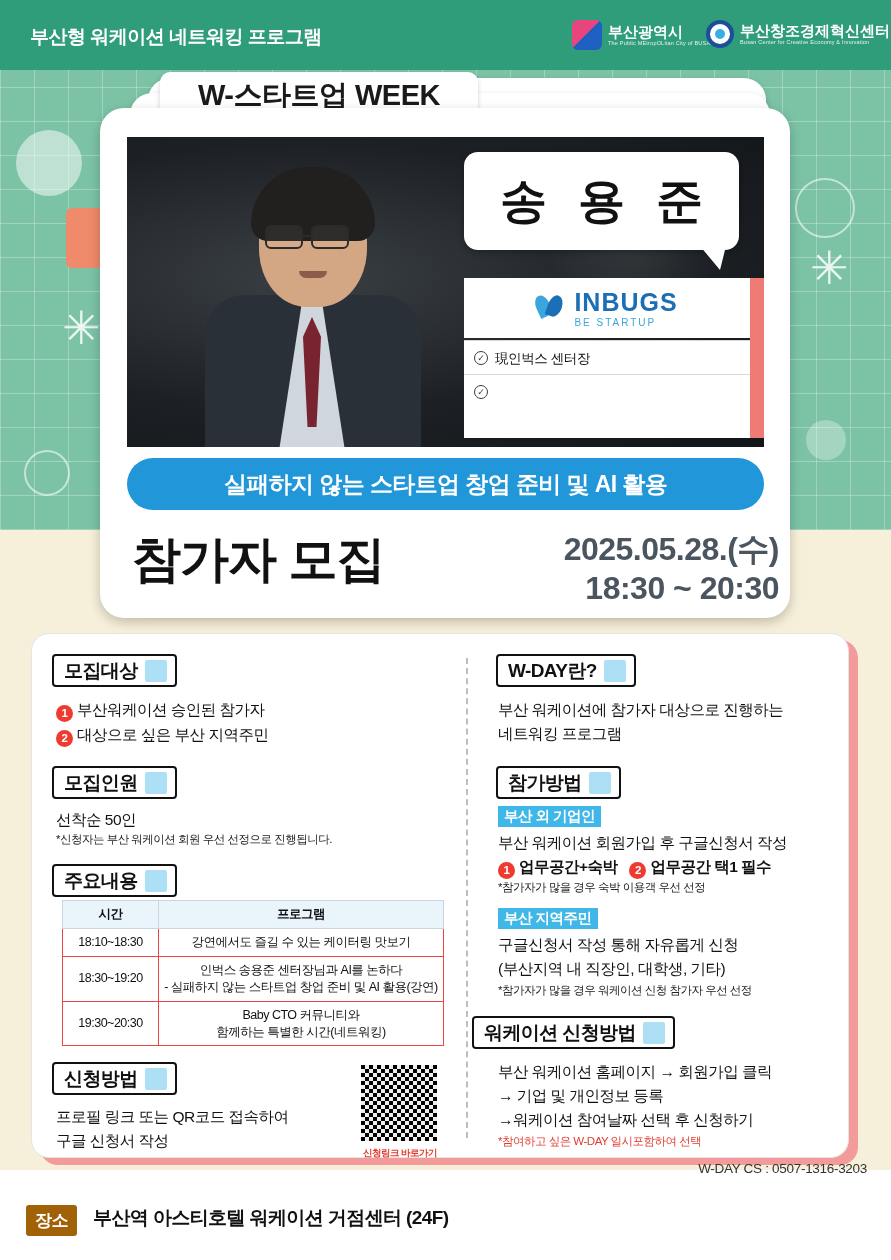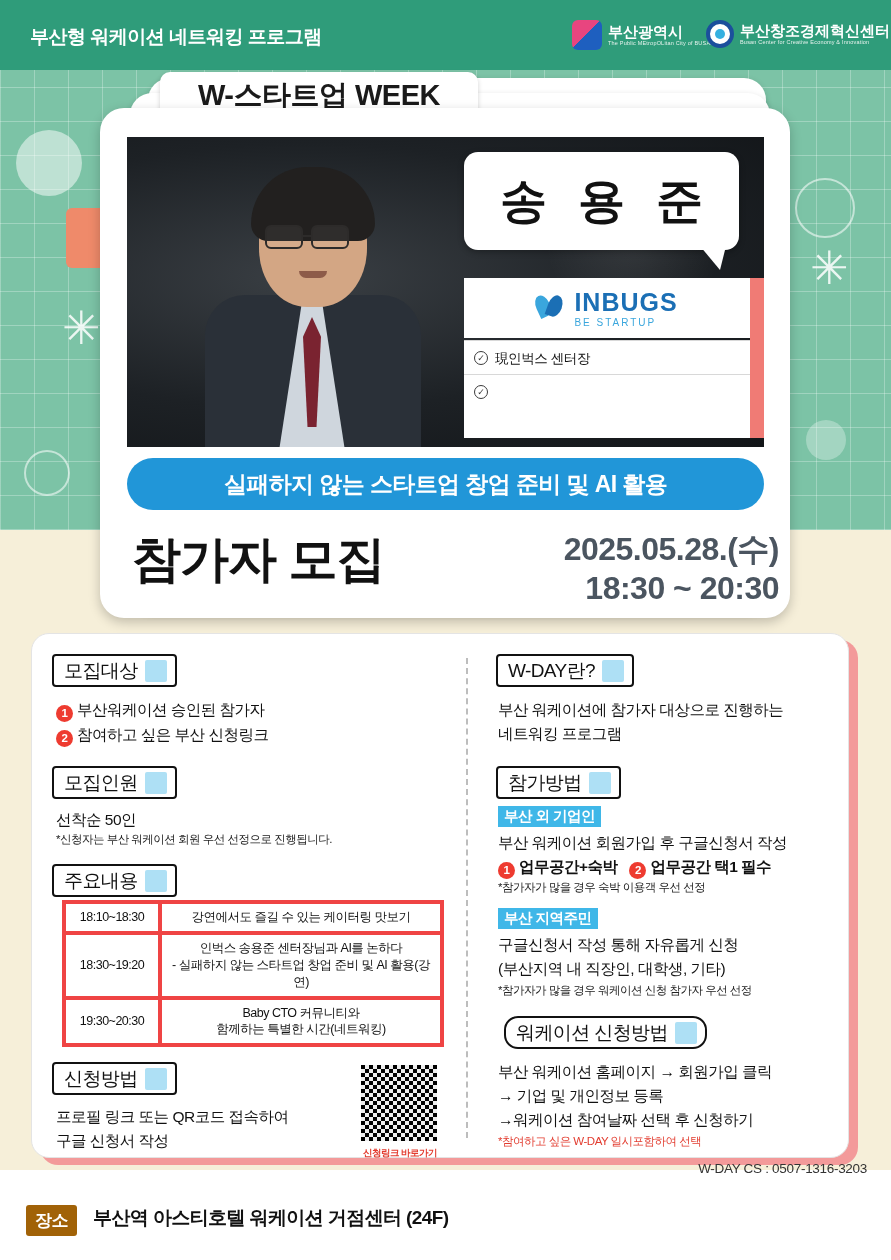"모집대상" .sec-label b { font-weight: normal -> bold }
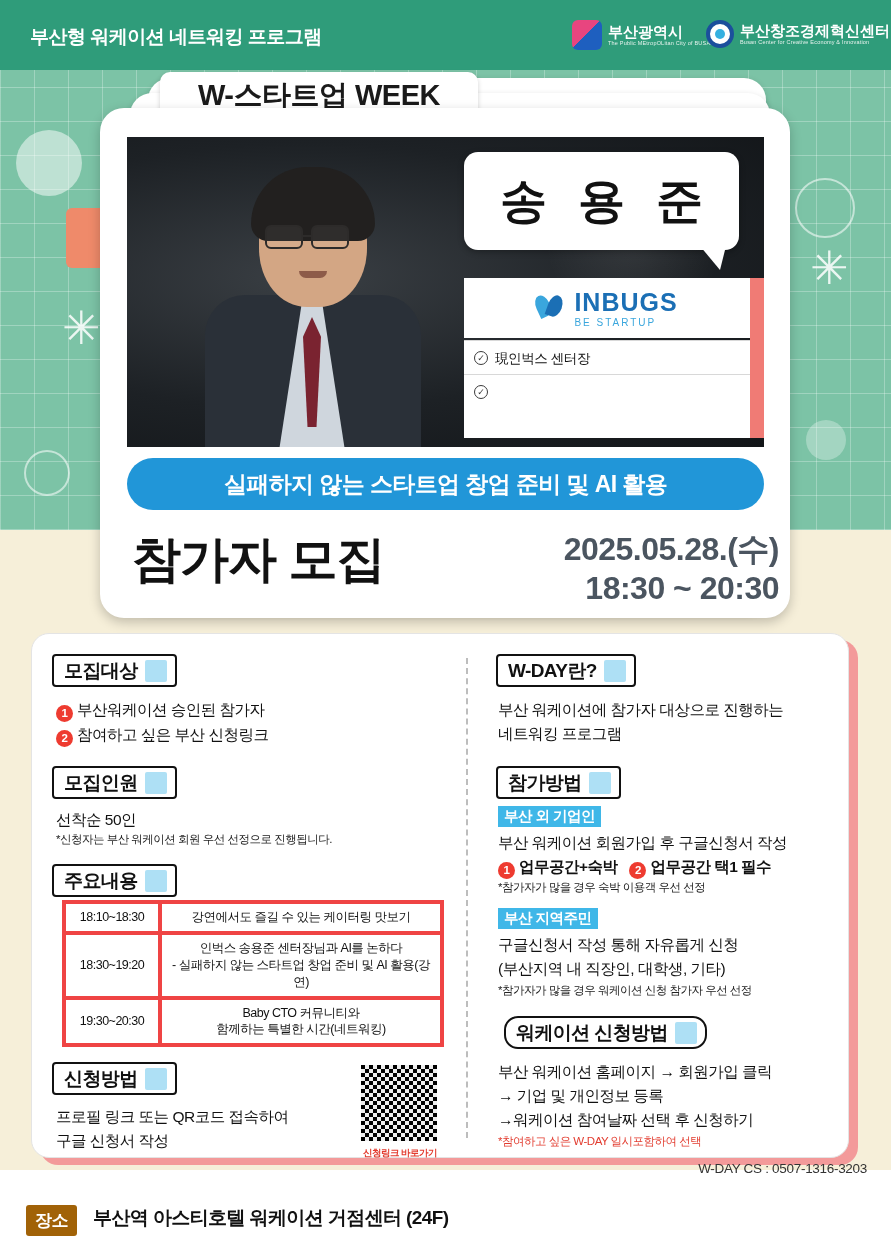"참여하고 싶은 부산 신청링크" span { text: 참여하고 싶은 부산 신청링크 -> 대상으로 싶은 부산 지역주민 }
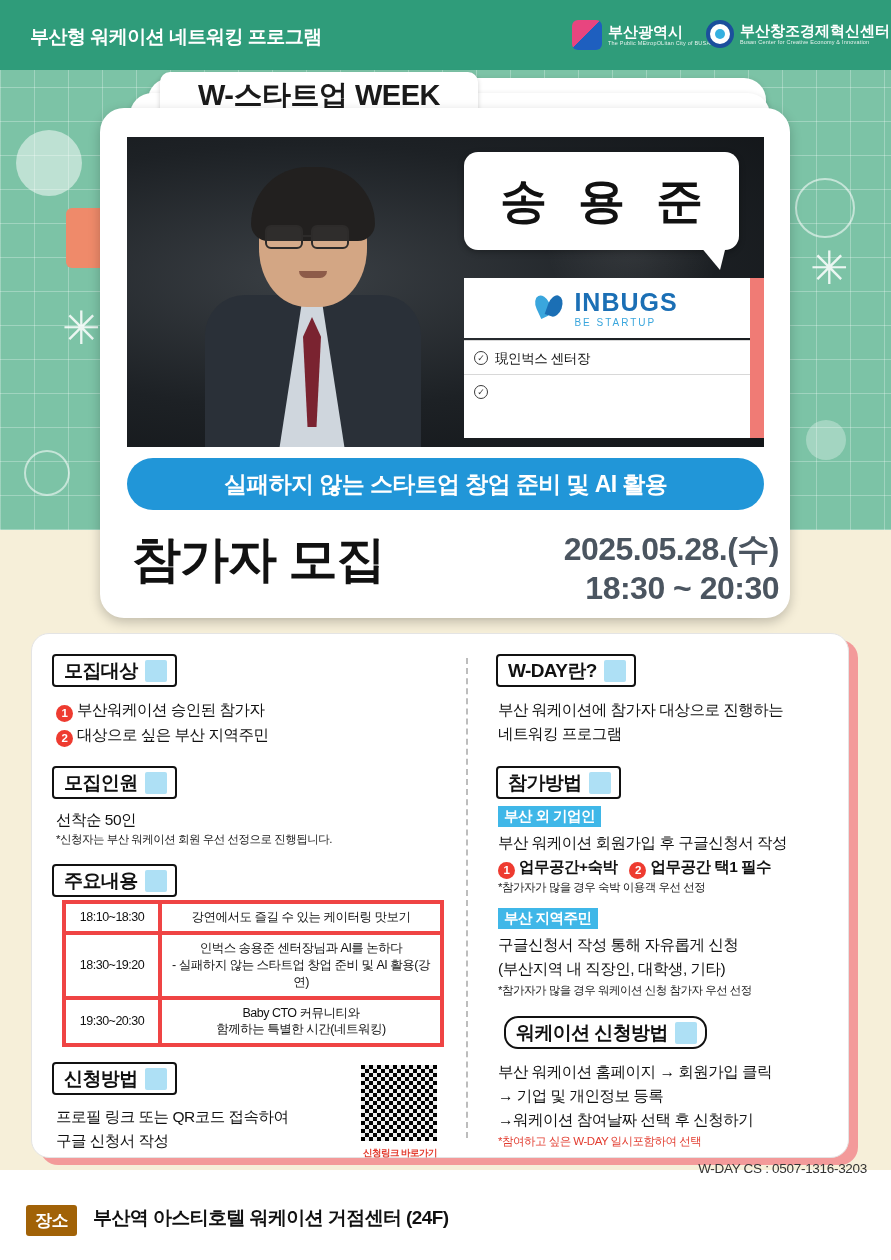"시간" tr { html: none -> <tr> <th>시간</th> <th>프로그램</th> </tr> }
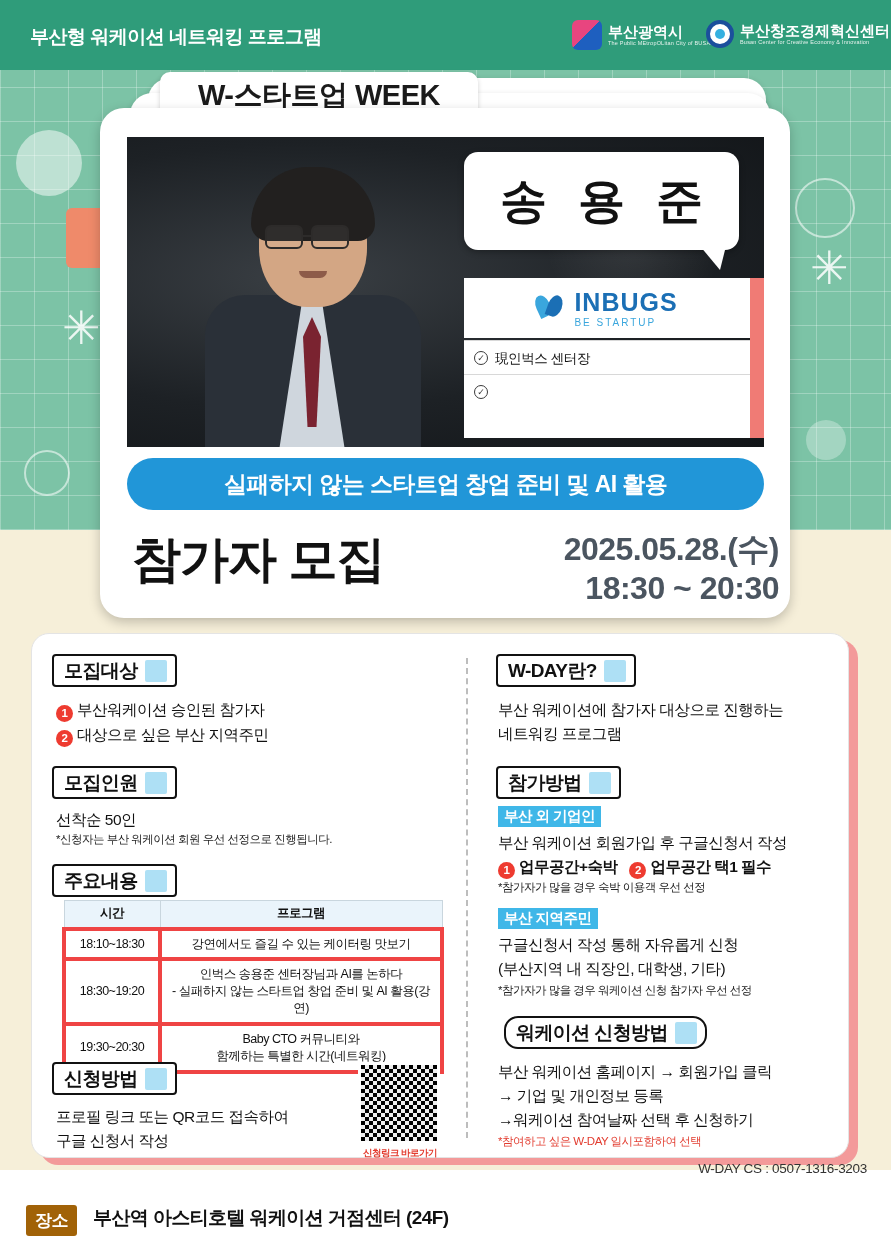"18:10~18:30" .sched td { border: 4px solid #ef4444 -> 1px solid #ef4444 }
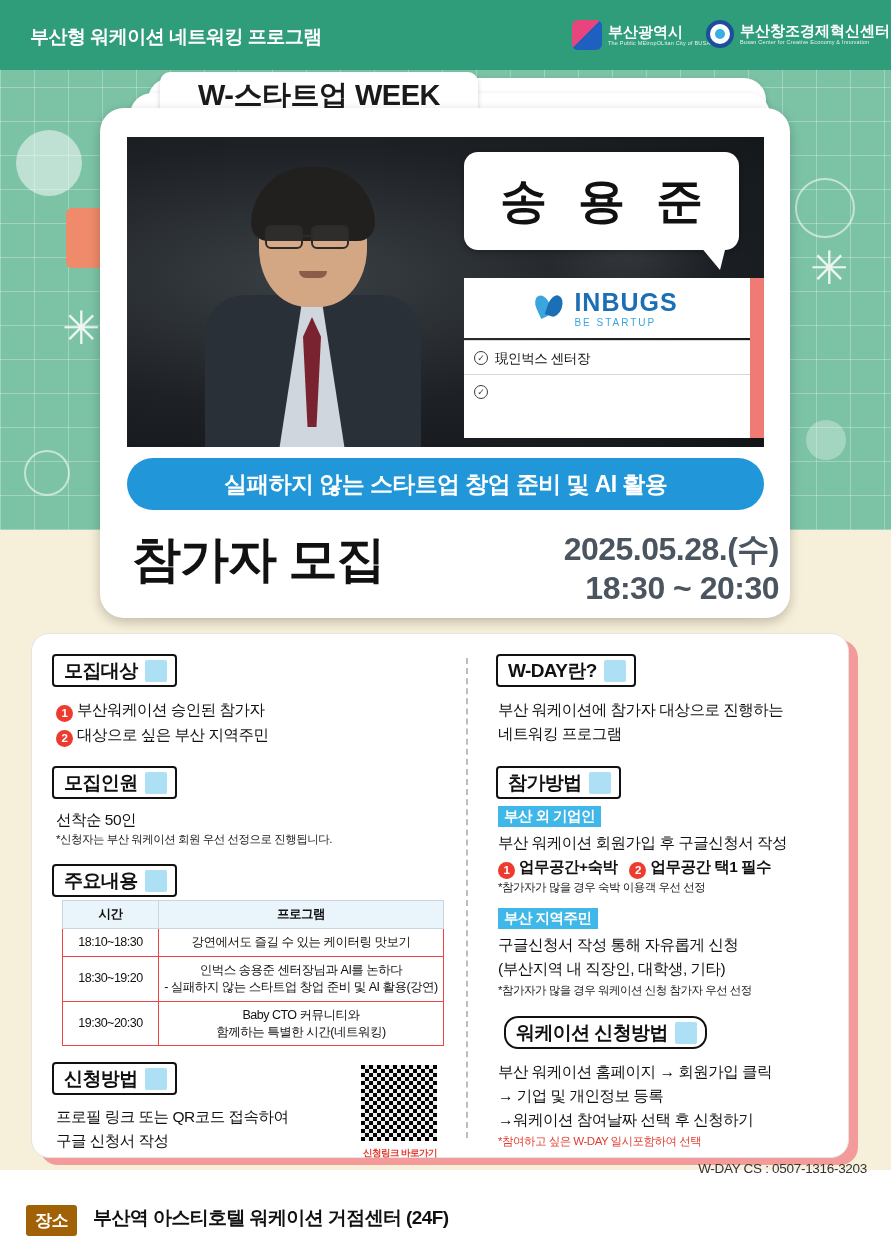"워케이션 신청방법" div.sec-label { border-radius: 14px -> none; left: 504px -> 472px }
